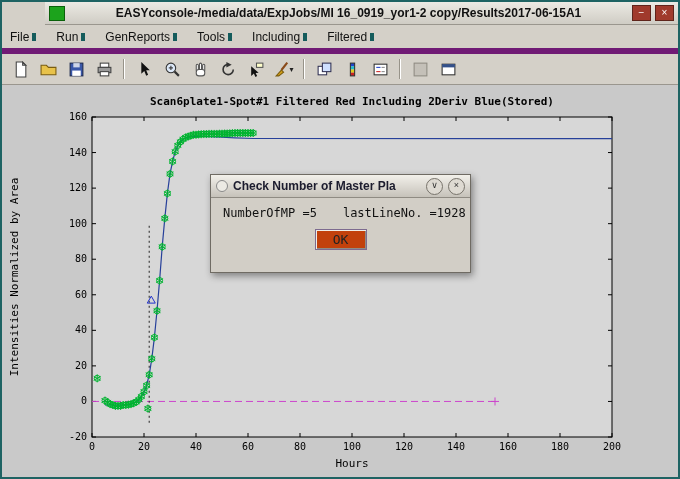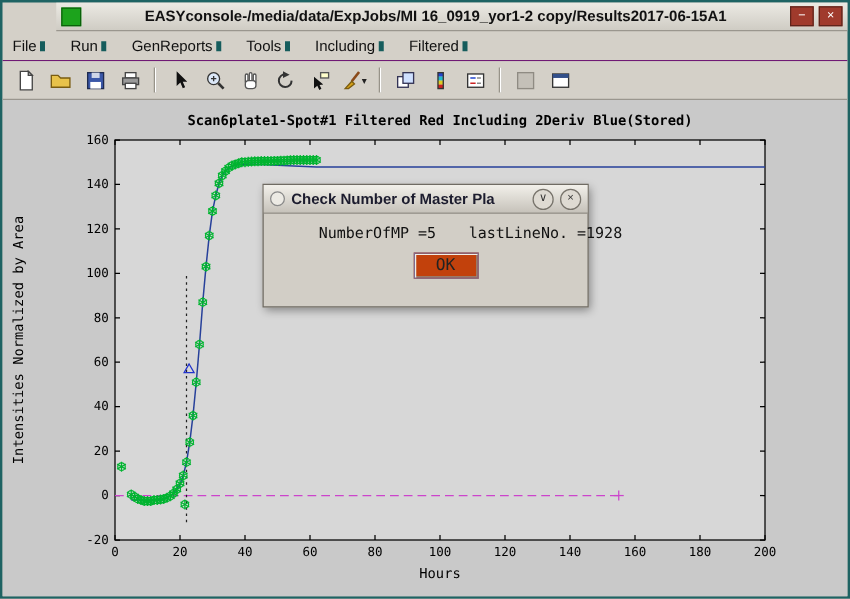"File" .menubar { border-bottom: 1px solid #701a75 -> 6px solid #701a75 }
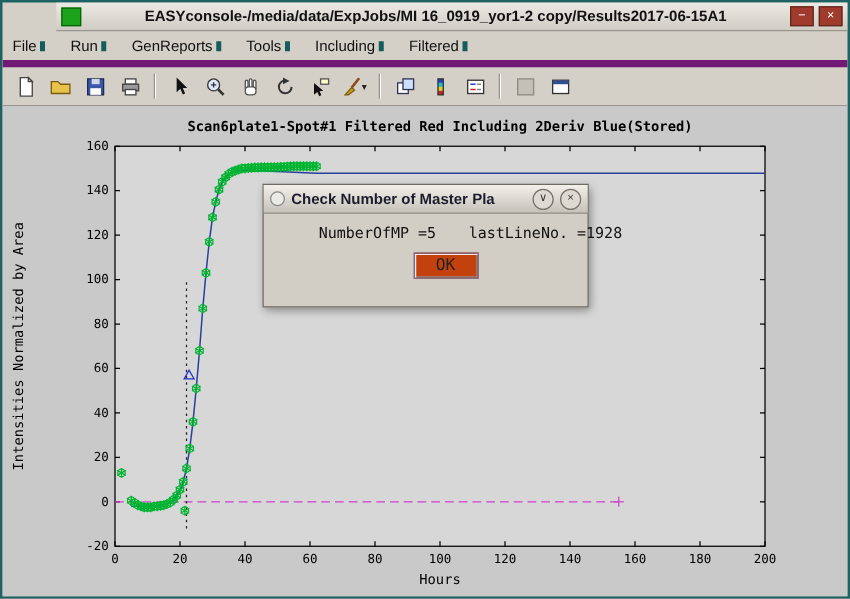"Check Number of Master Pla" .dialog { top: 145px -> 172px }
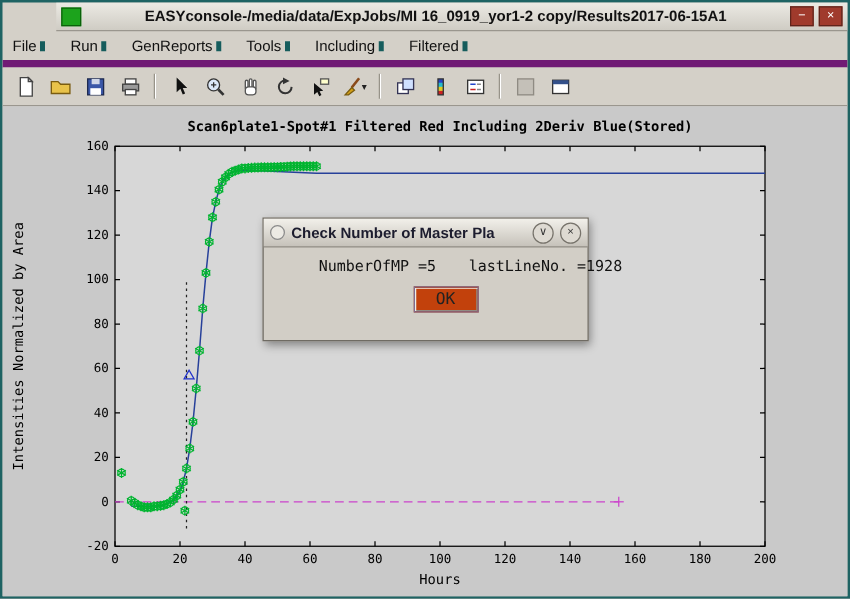"NumberOfMP =5" .dlg-body { margin-left: 32px -> none }
